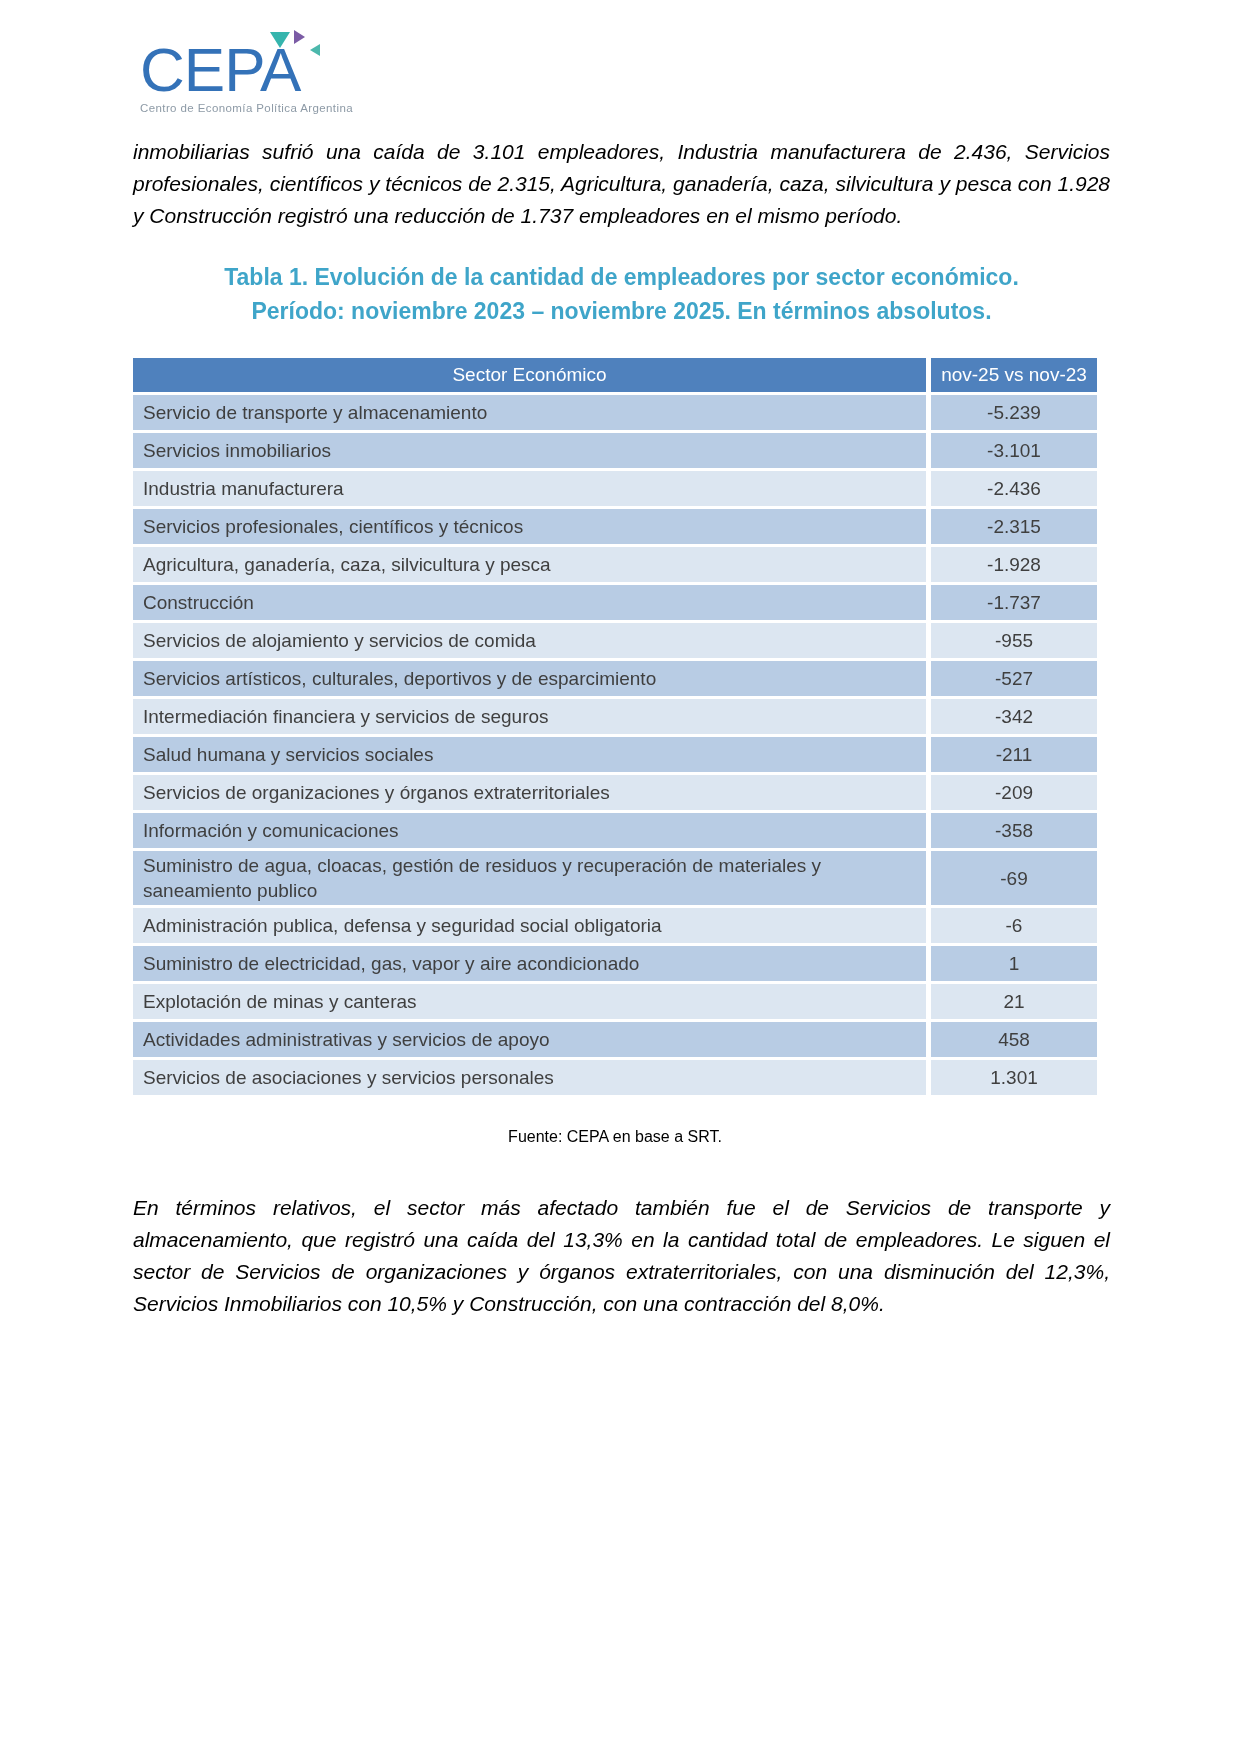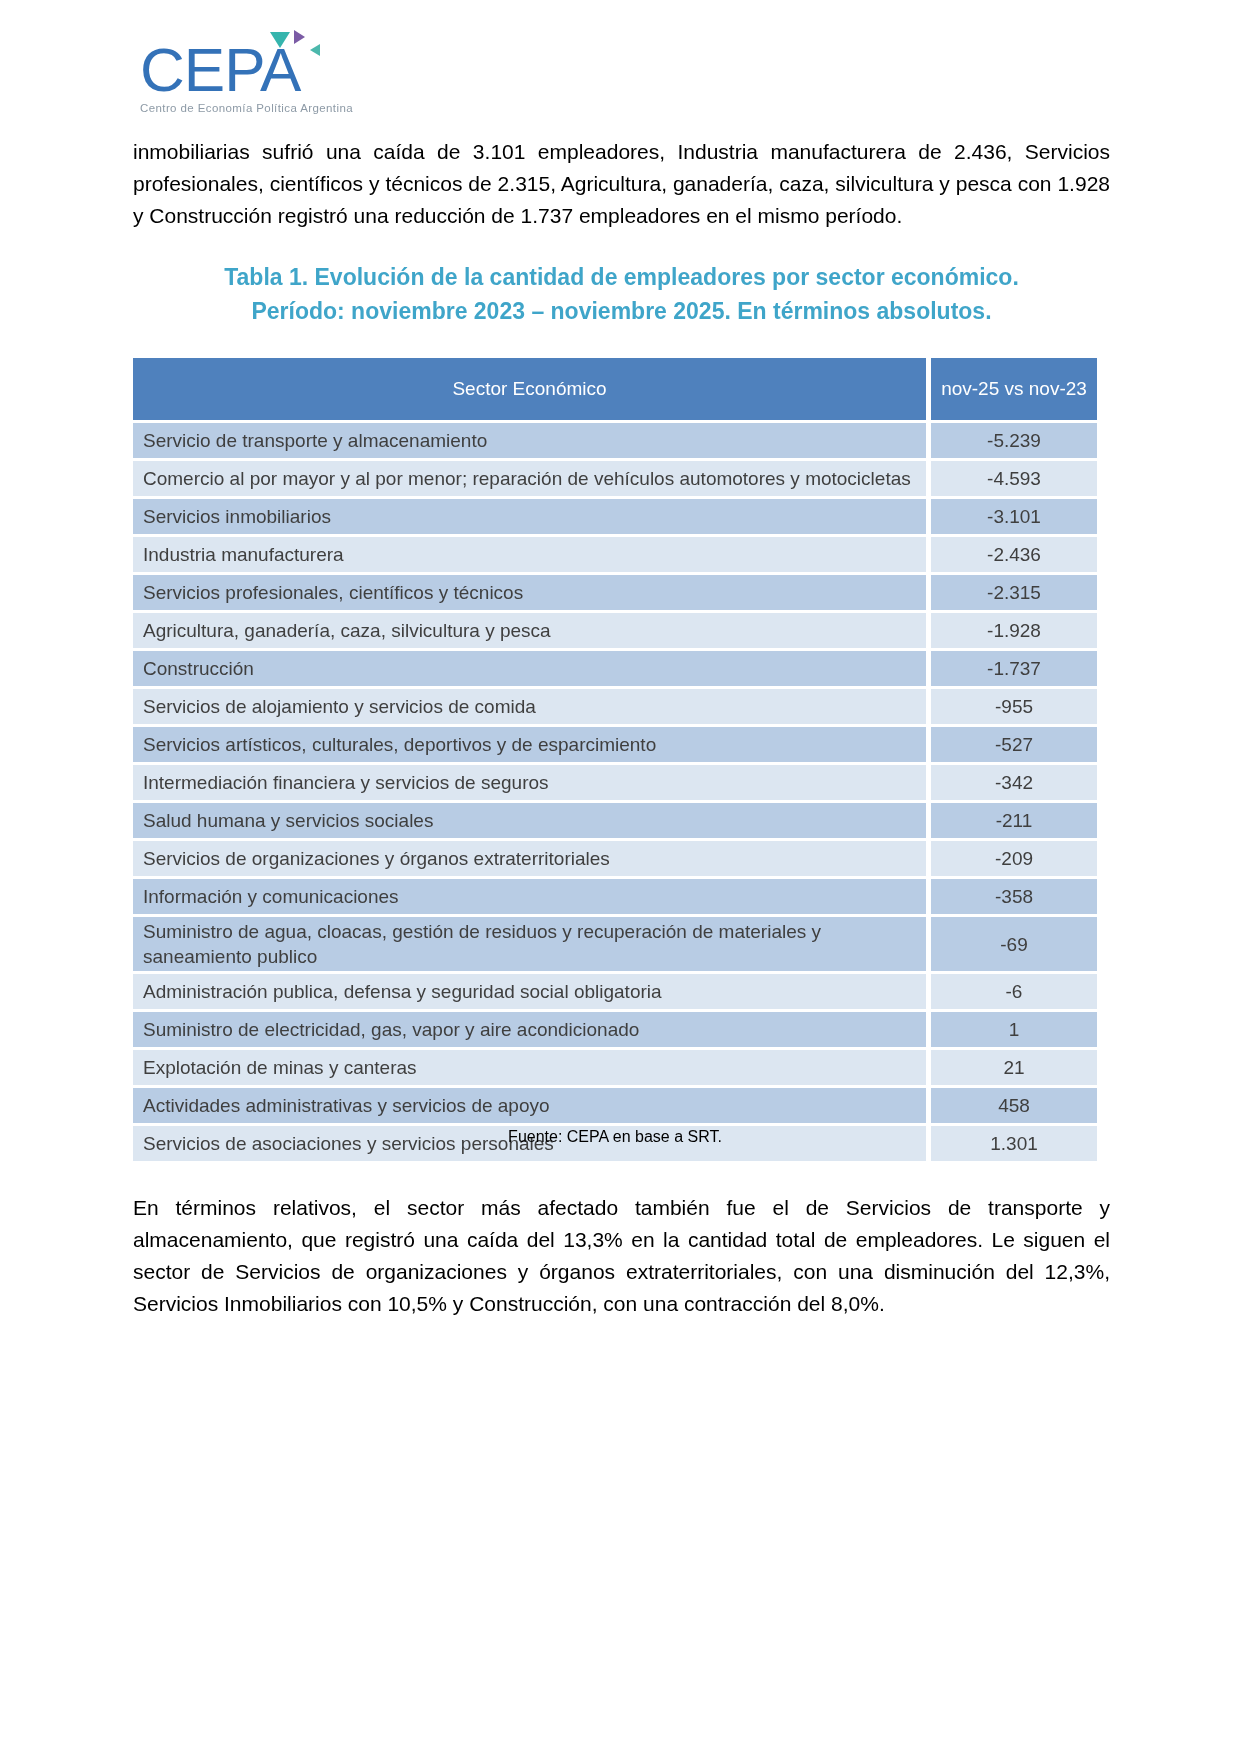"inmobiliarias sufrió una caída de" .body-par { font-style: none -> italic }
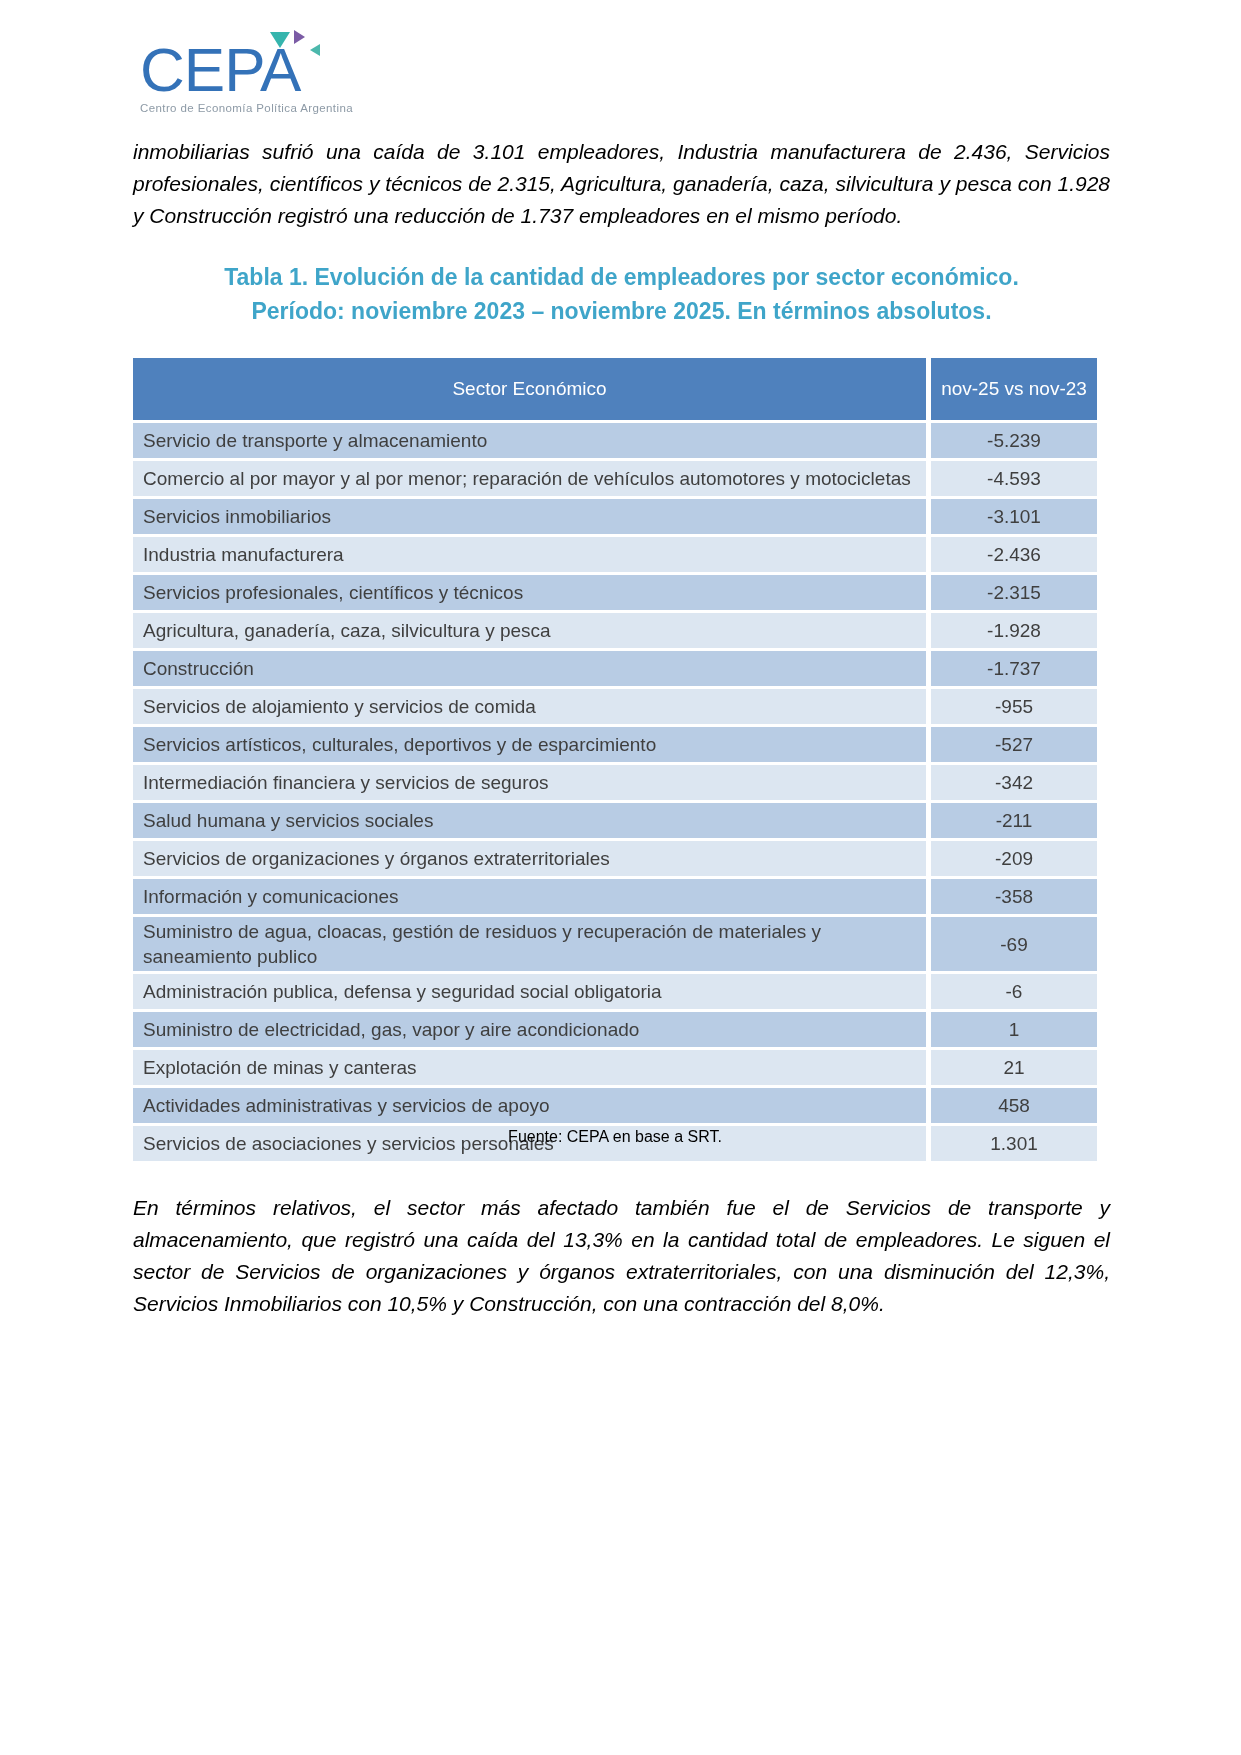"Sector Económico" table.sector-table th { padding: 16px 6px -> 2px 6px }
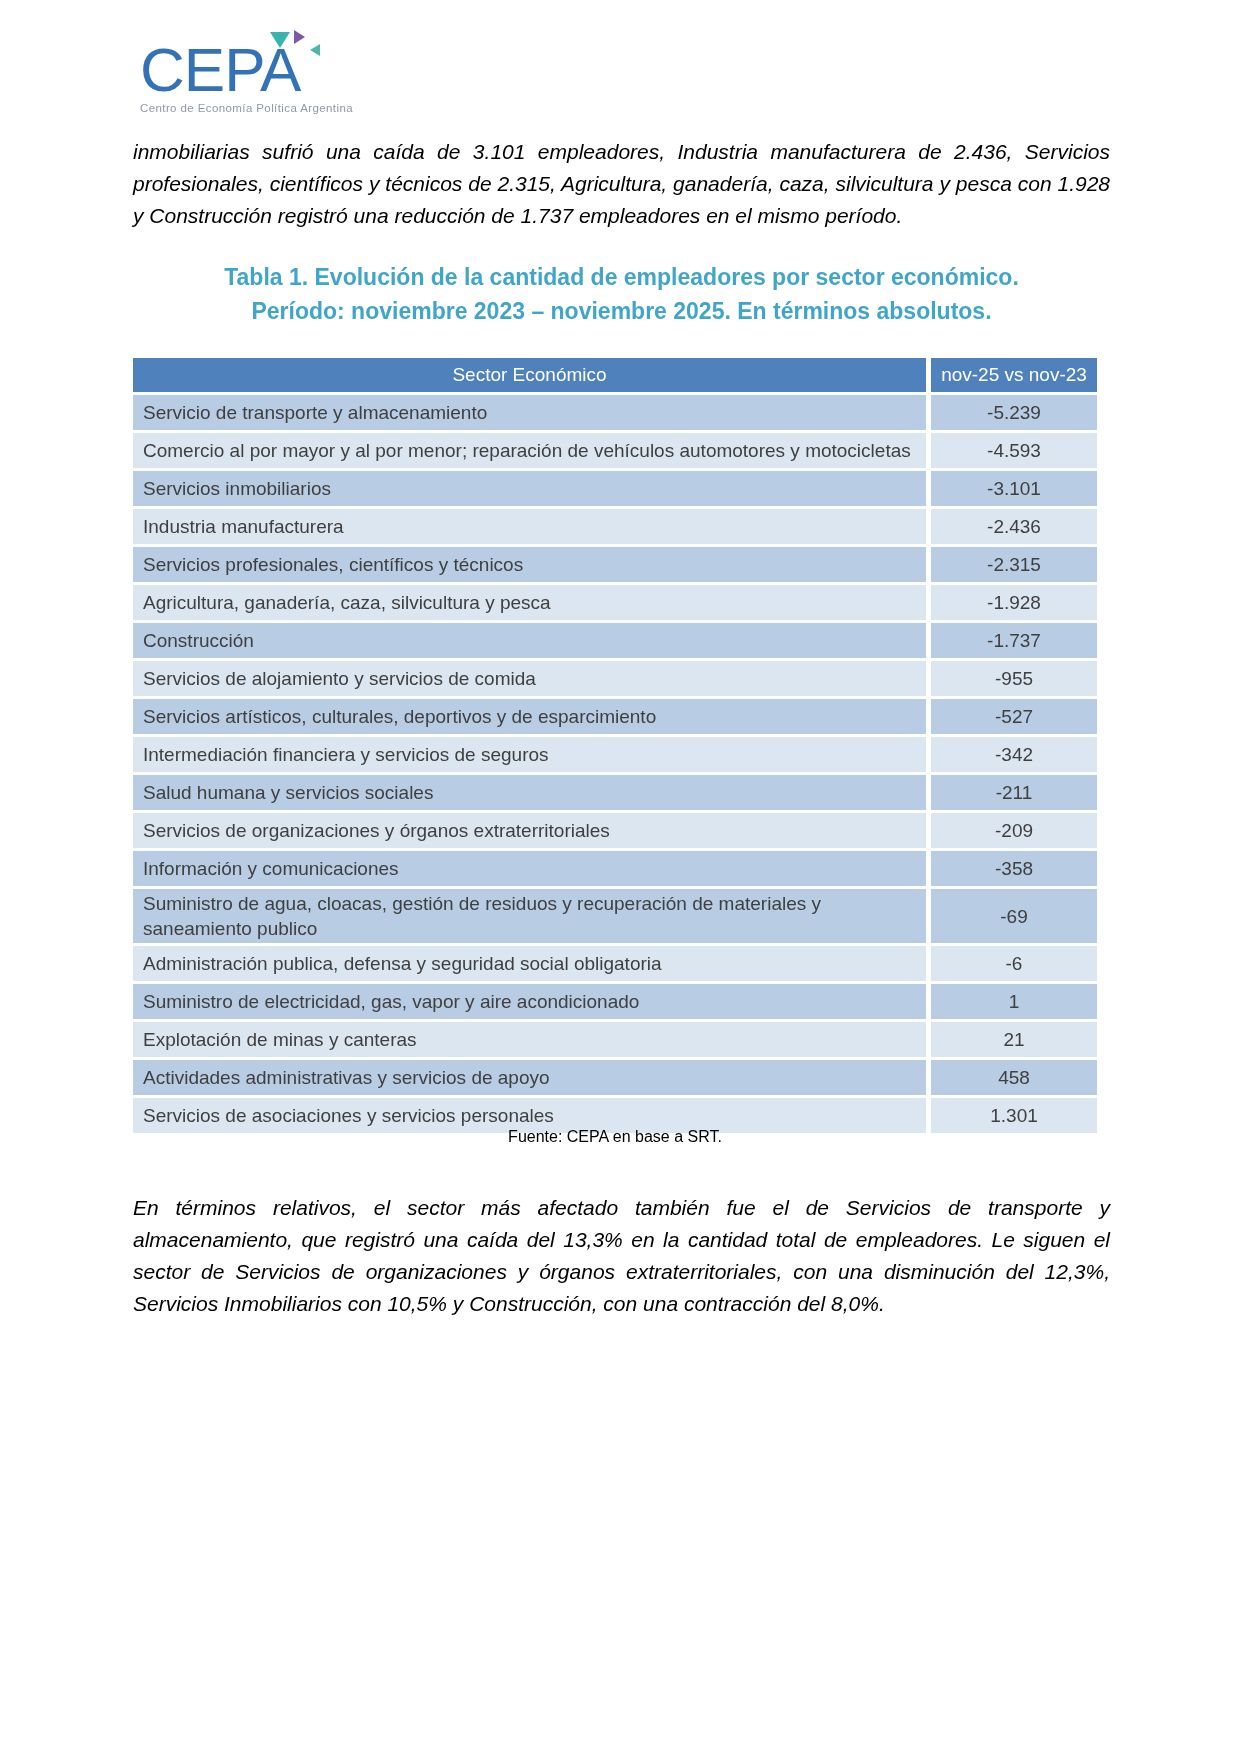"Comercio al por mayor y" tr.row-light { html: <tr> <td>Comercio al por mayor y al por menor; reparación de vehículos automotores y motocicletas</td> <td>-4.593</td> </tr> -> none }
